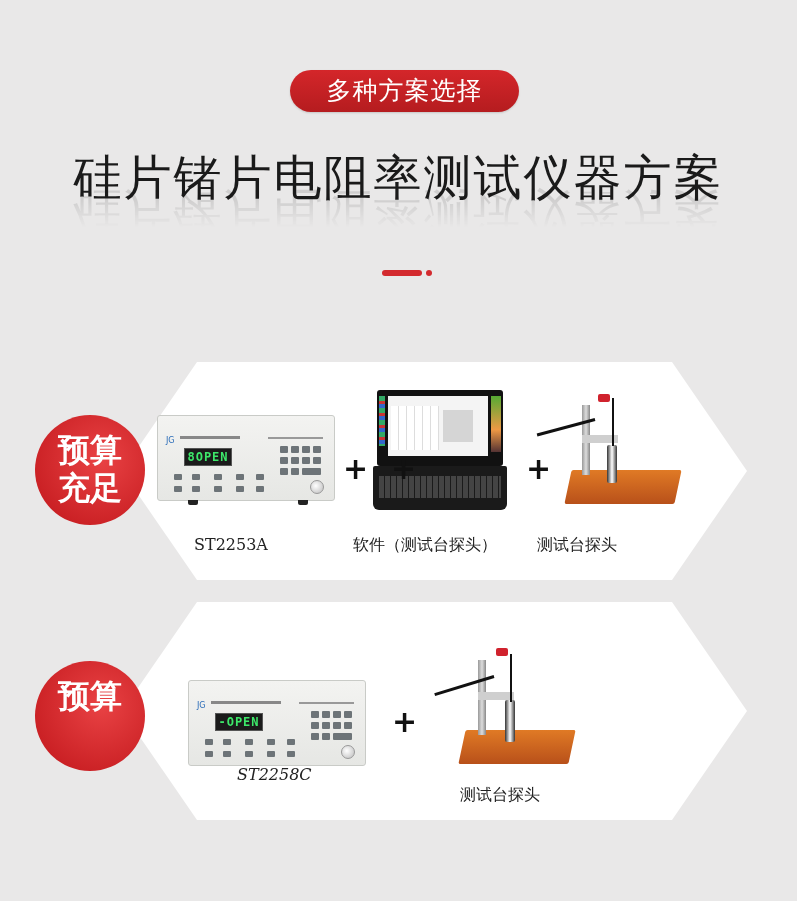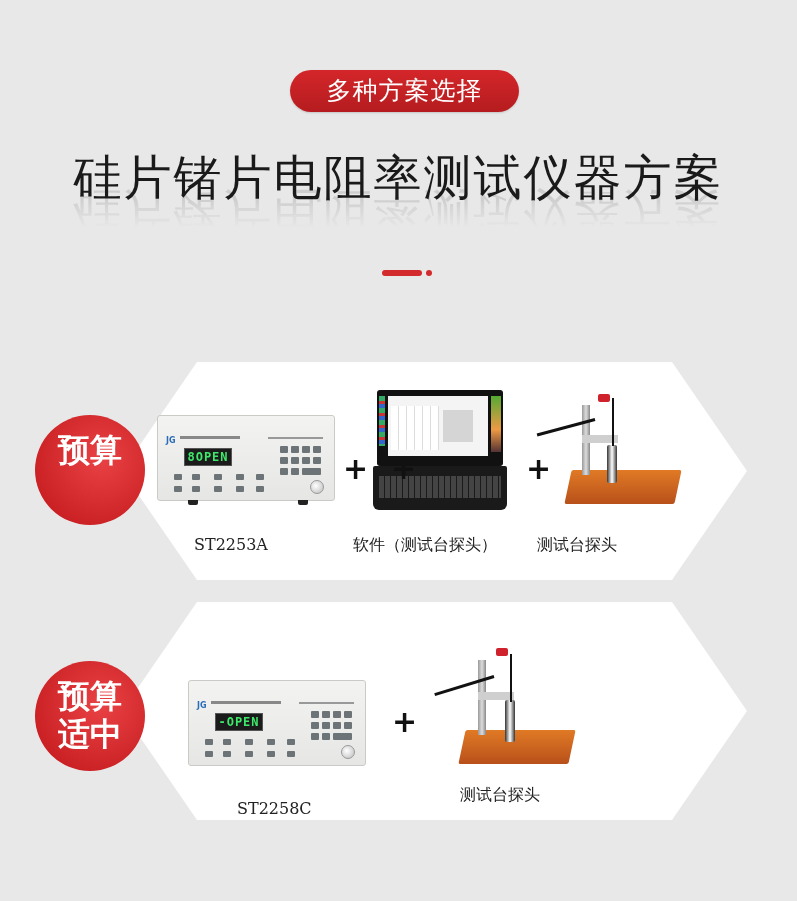"JG" .inst .logo { font-weight: bold -> normal }
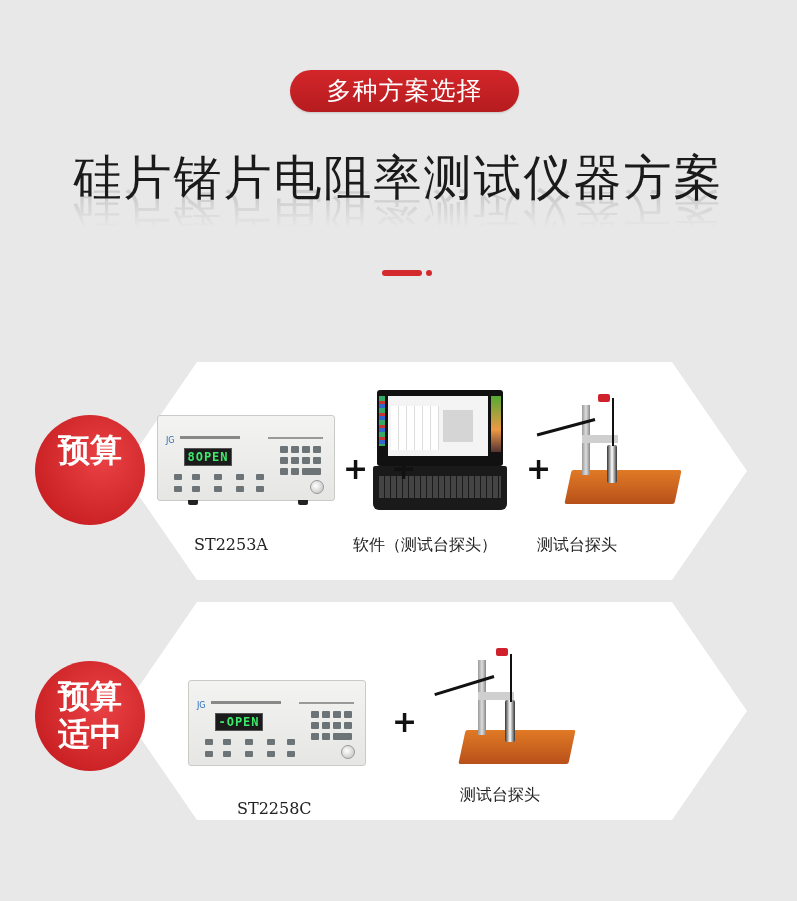"充足" div { html: none -> <div>充足</div> }
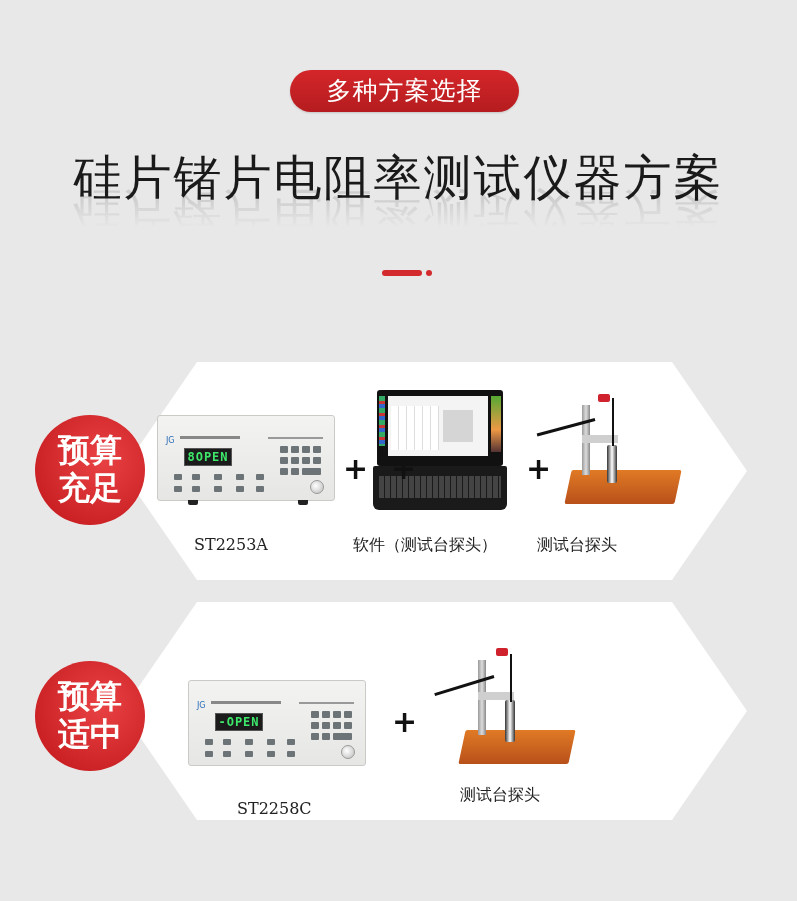"适中" div { html: <div>适中</div> -> none }
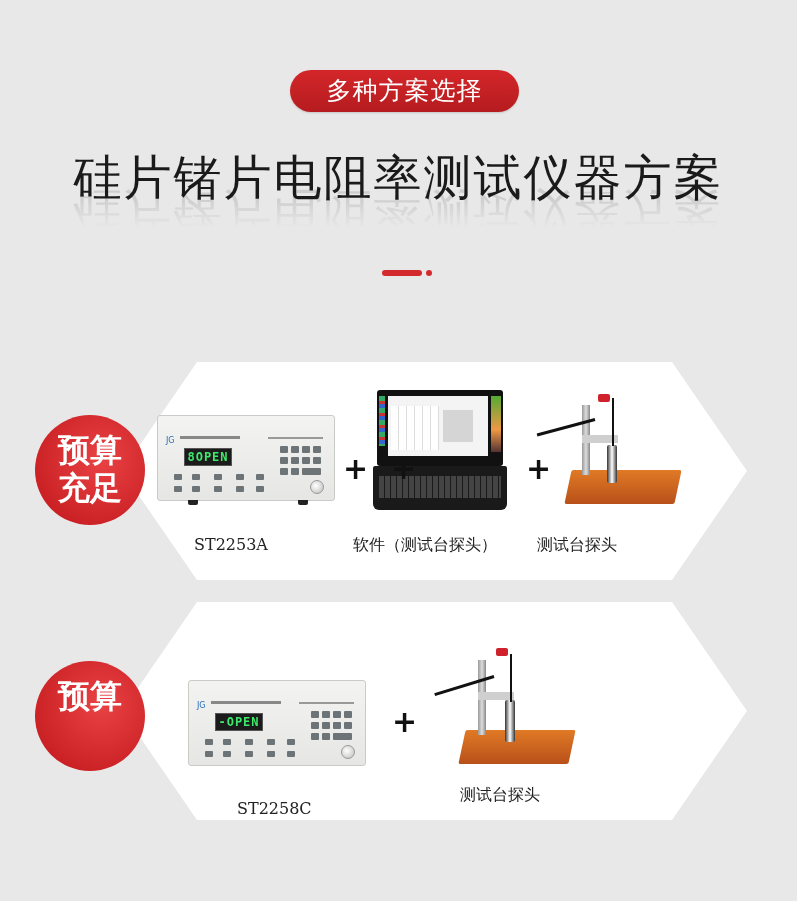"ST2258C" div.label { font-style: none -> italic; top: 799px -> 765px }
